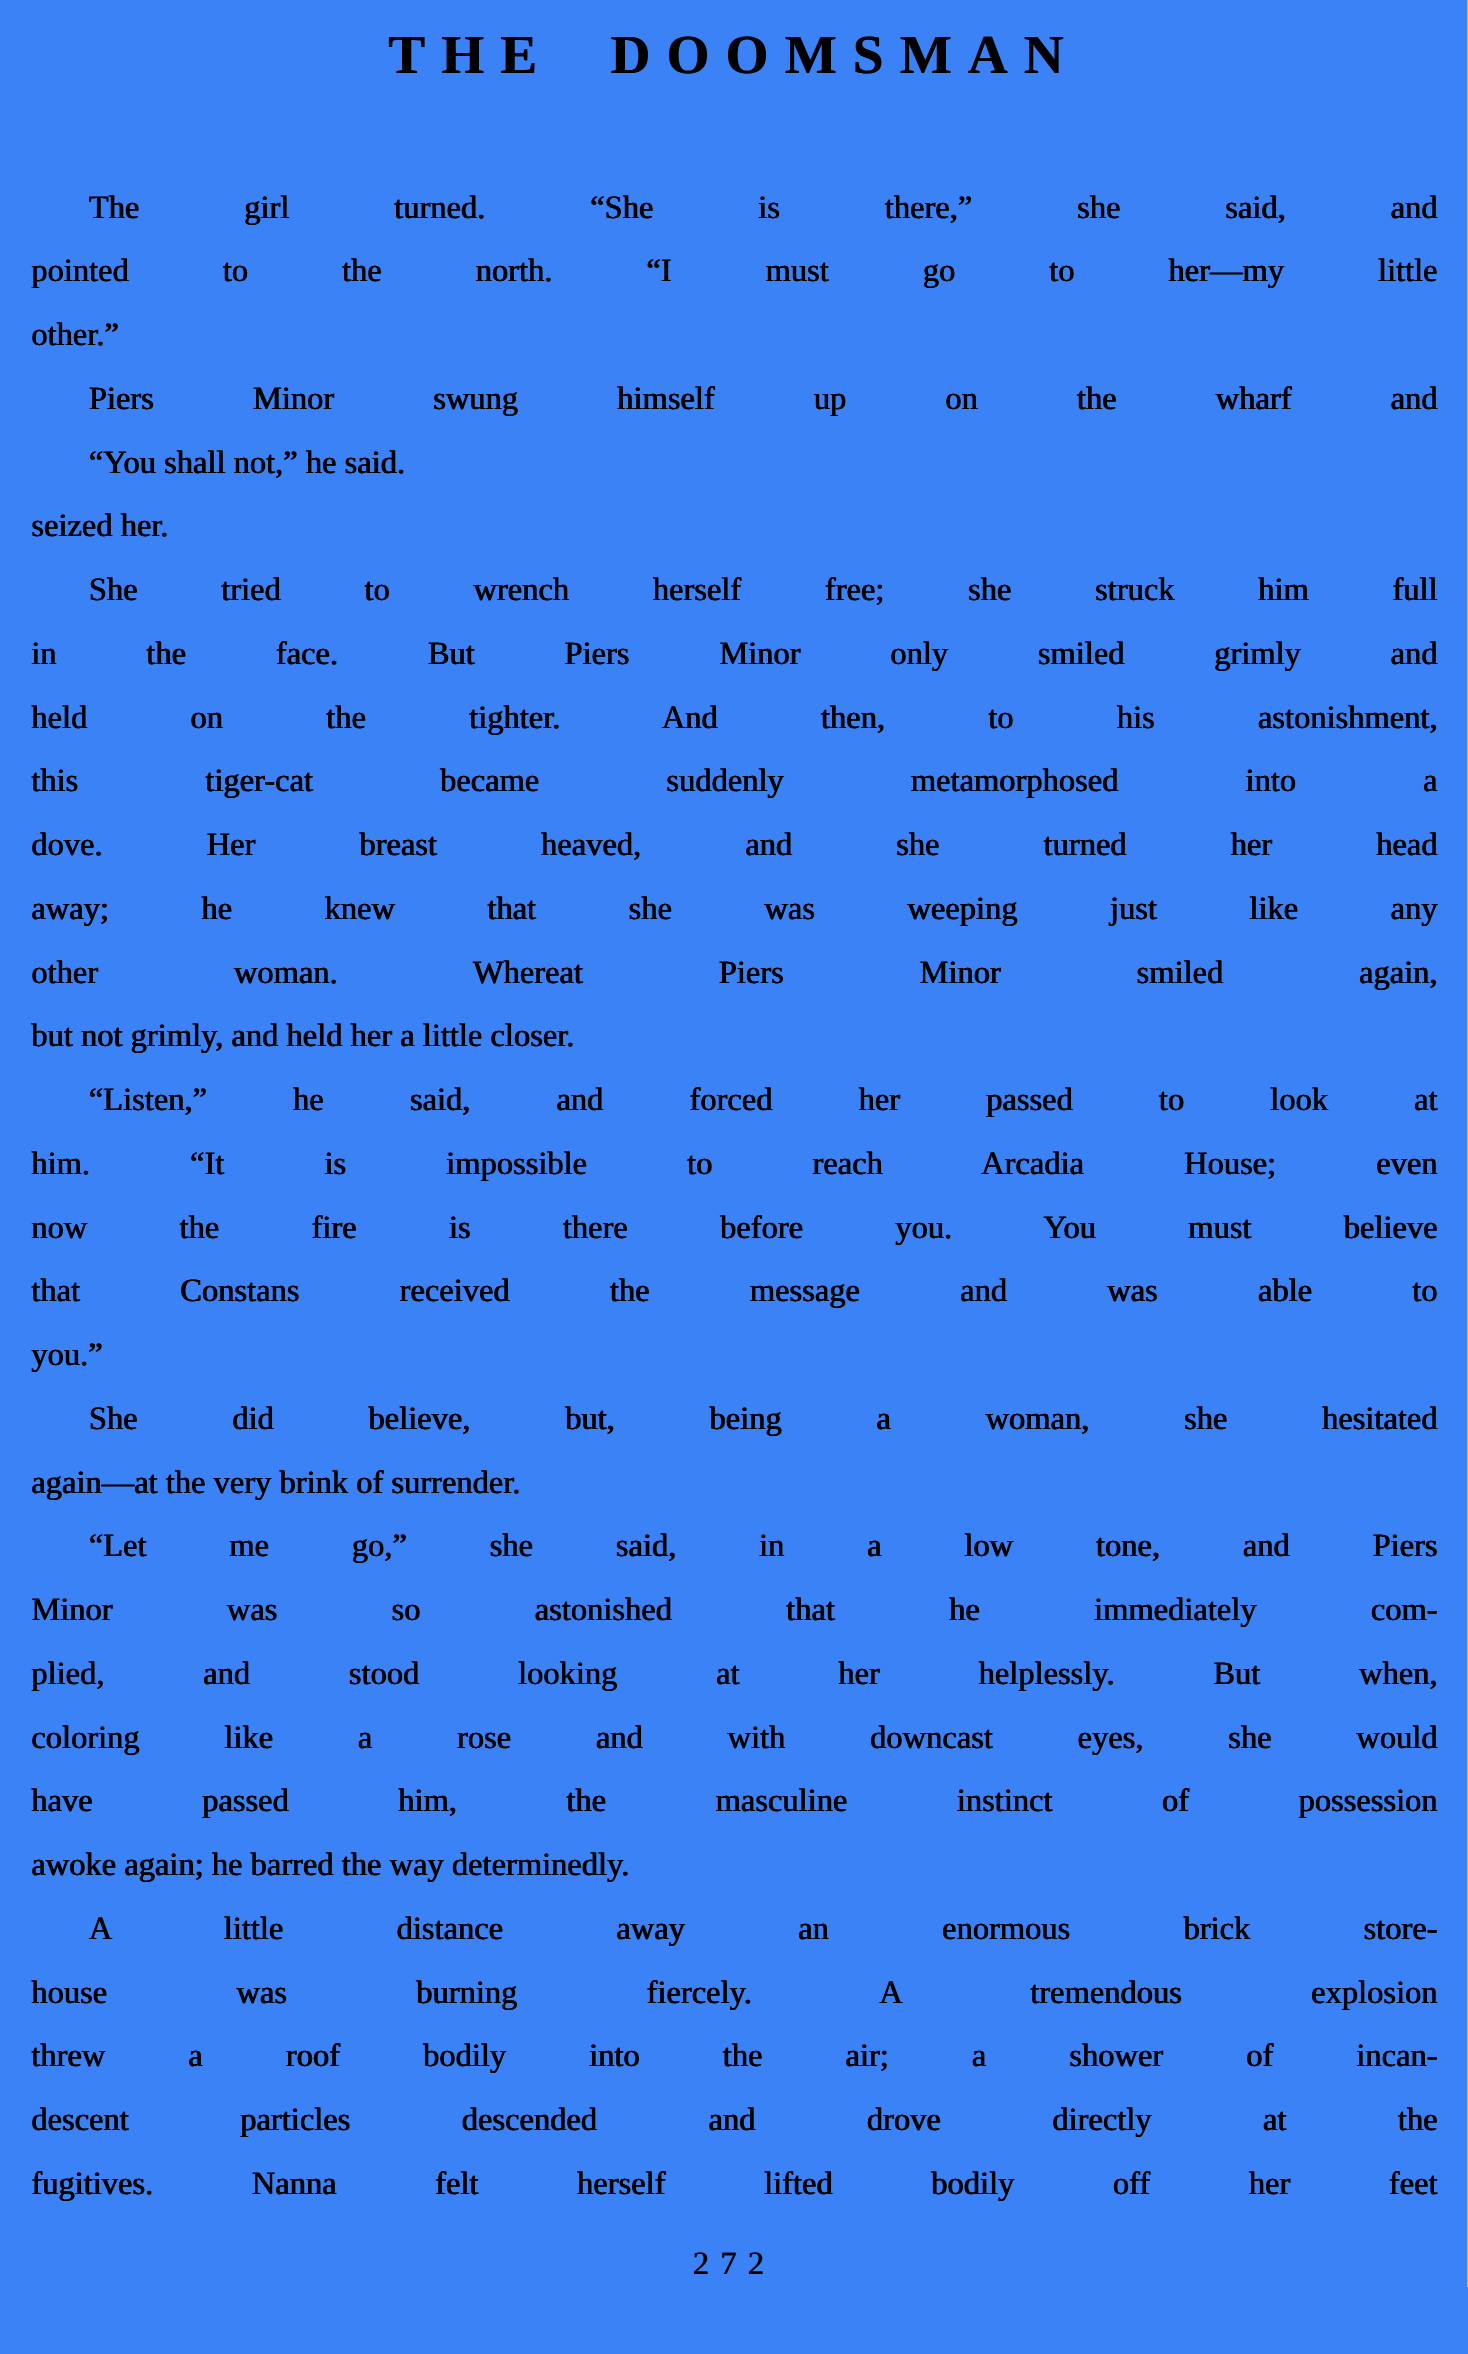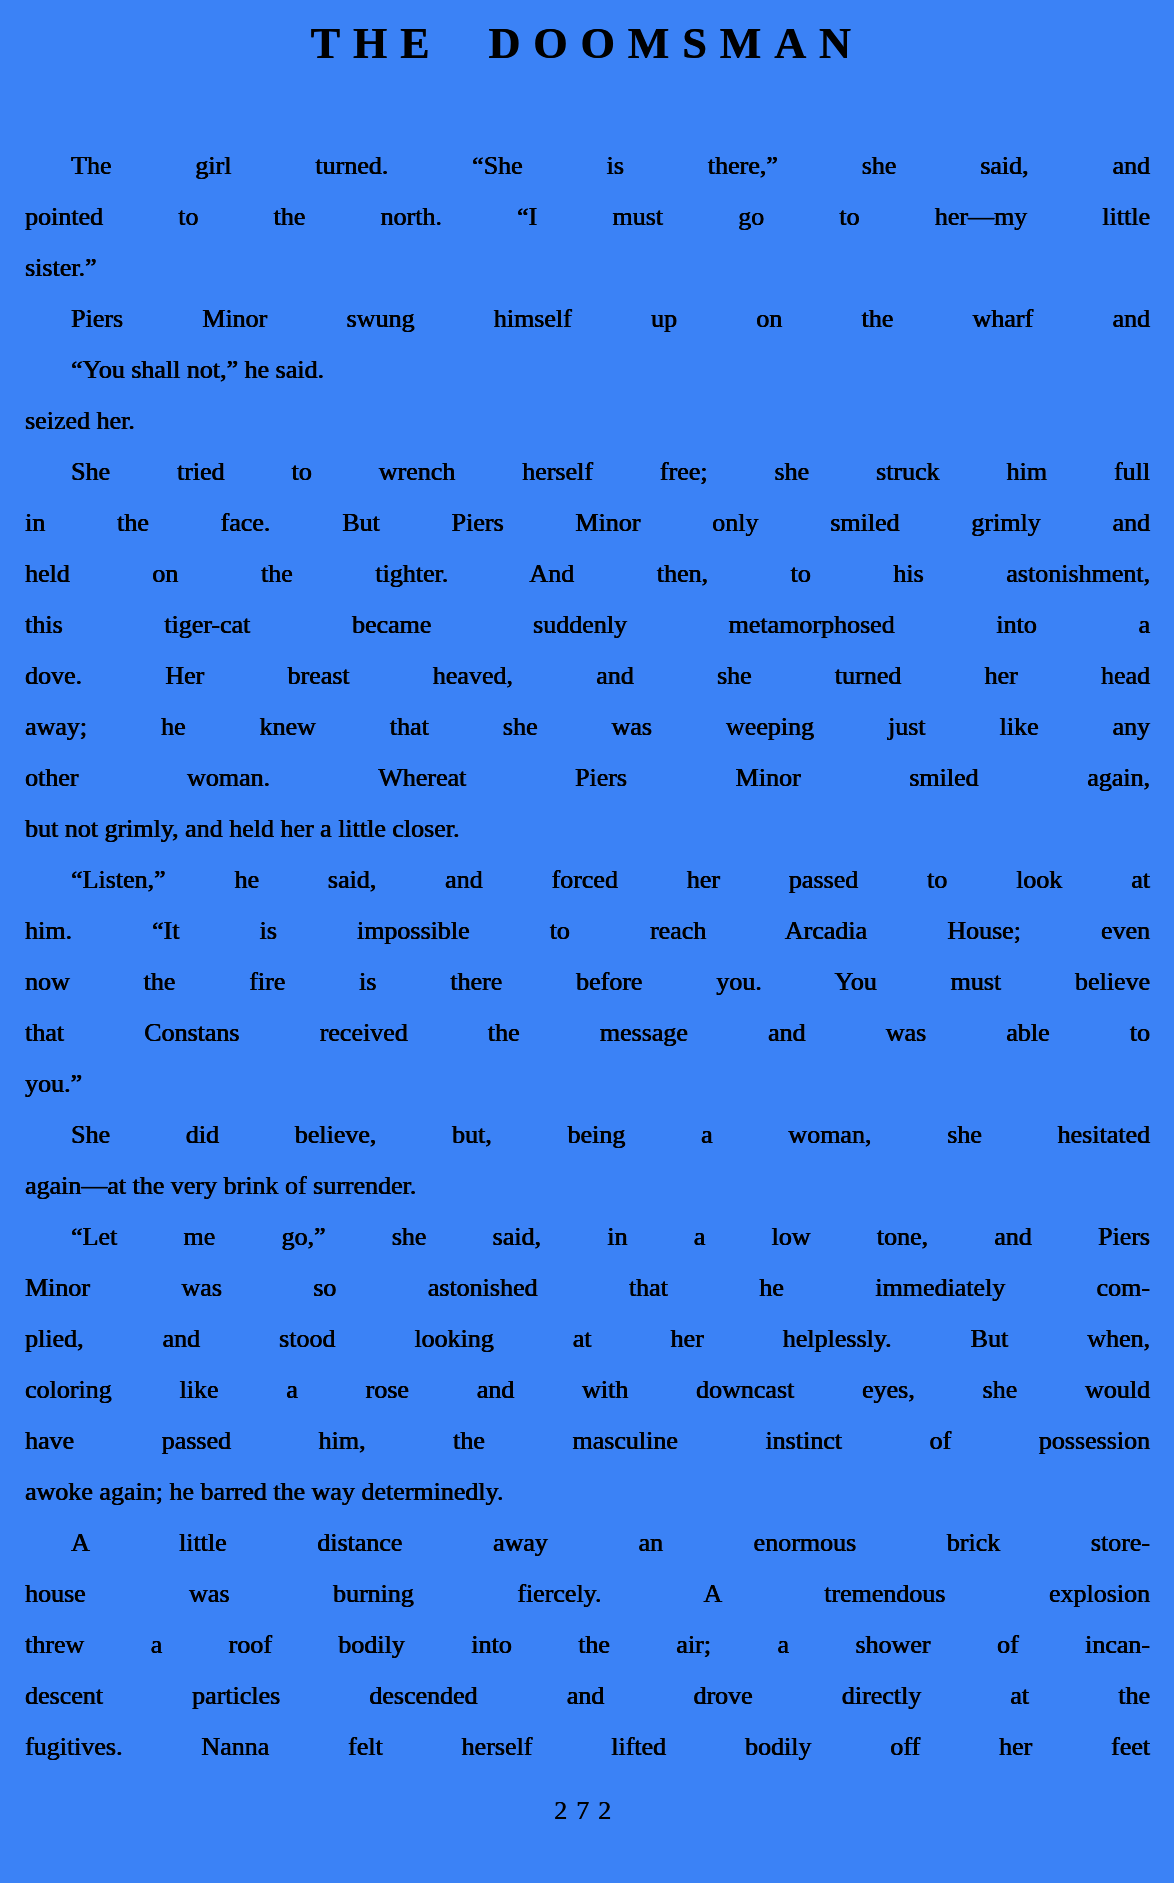"sister.”" div.ln { text: sister -> other }
